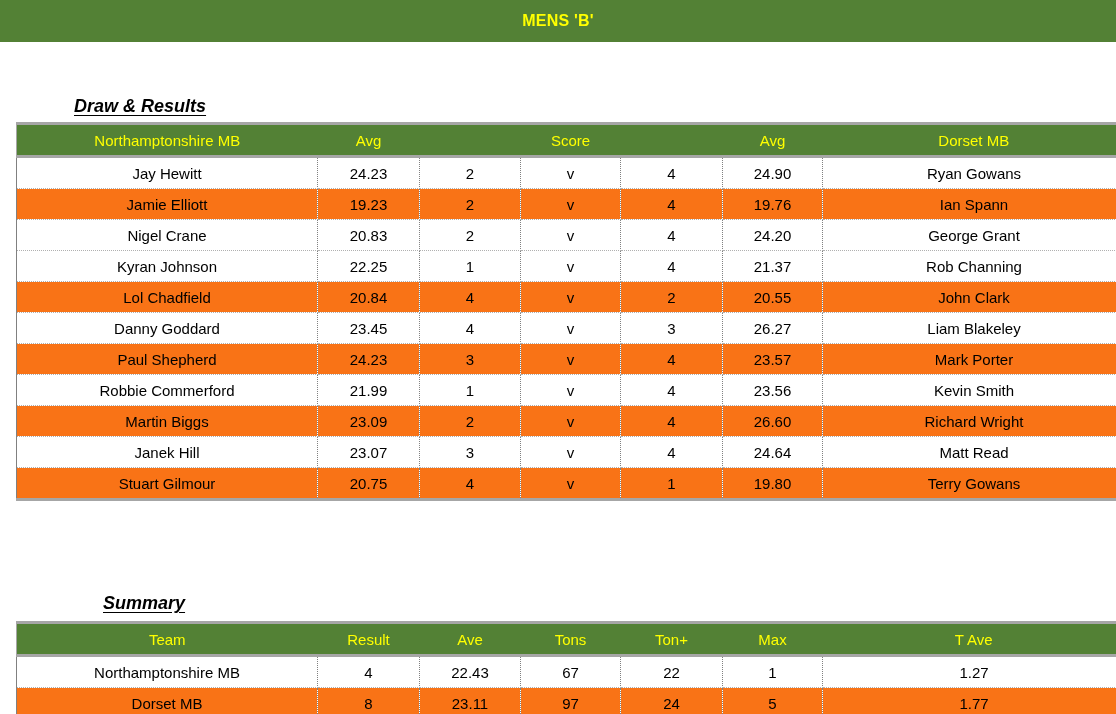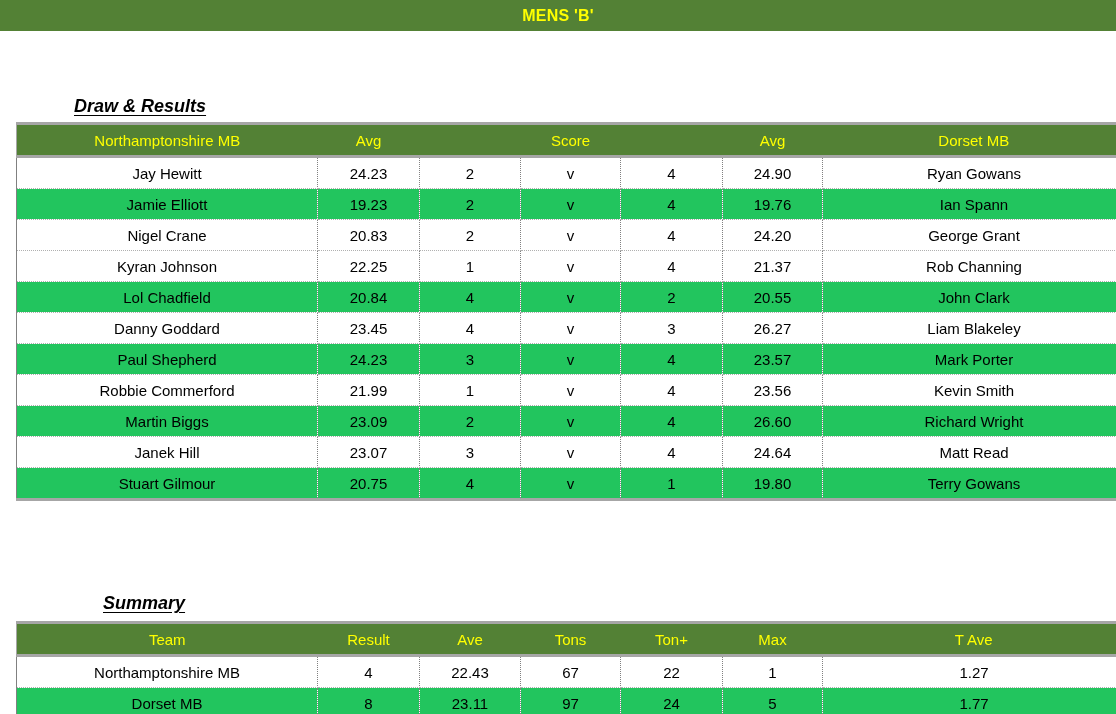"MENS 'B'" .banner { height: 31px -> 42px }
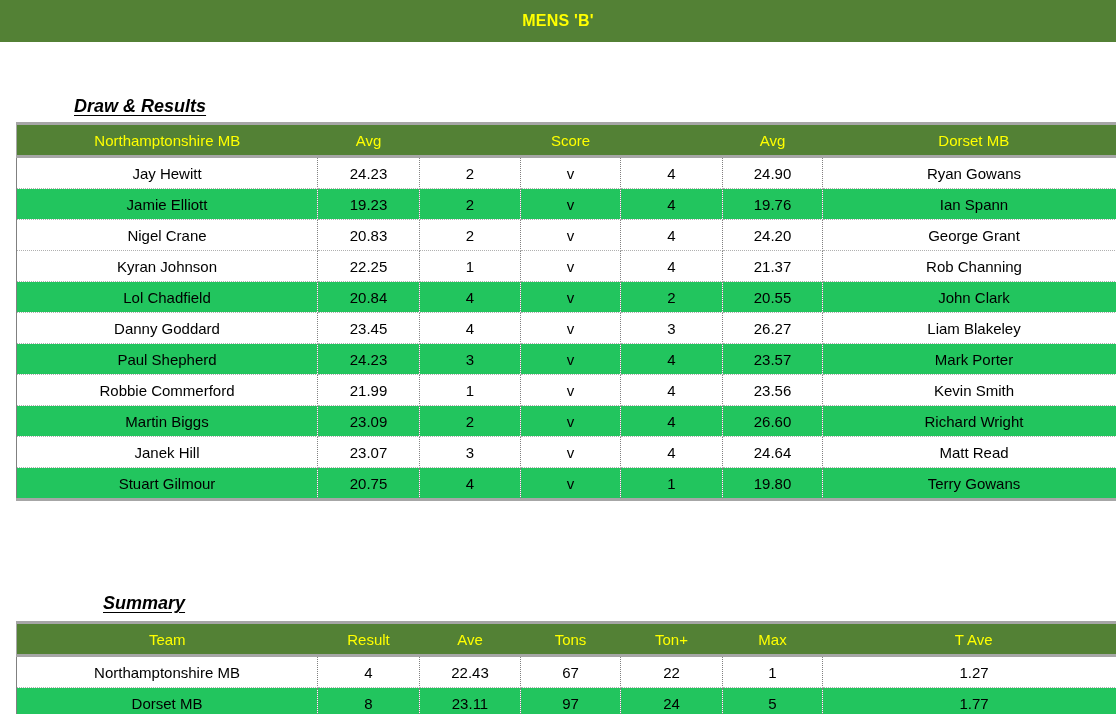"Jamie Elliott" table.grid tbody tr.alt td { background: #22c55e -> #f97316 }
